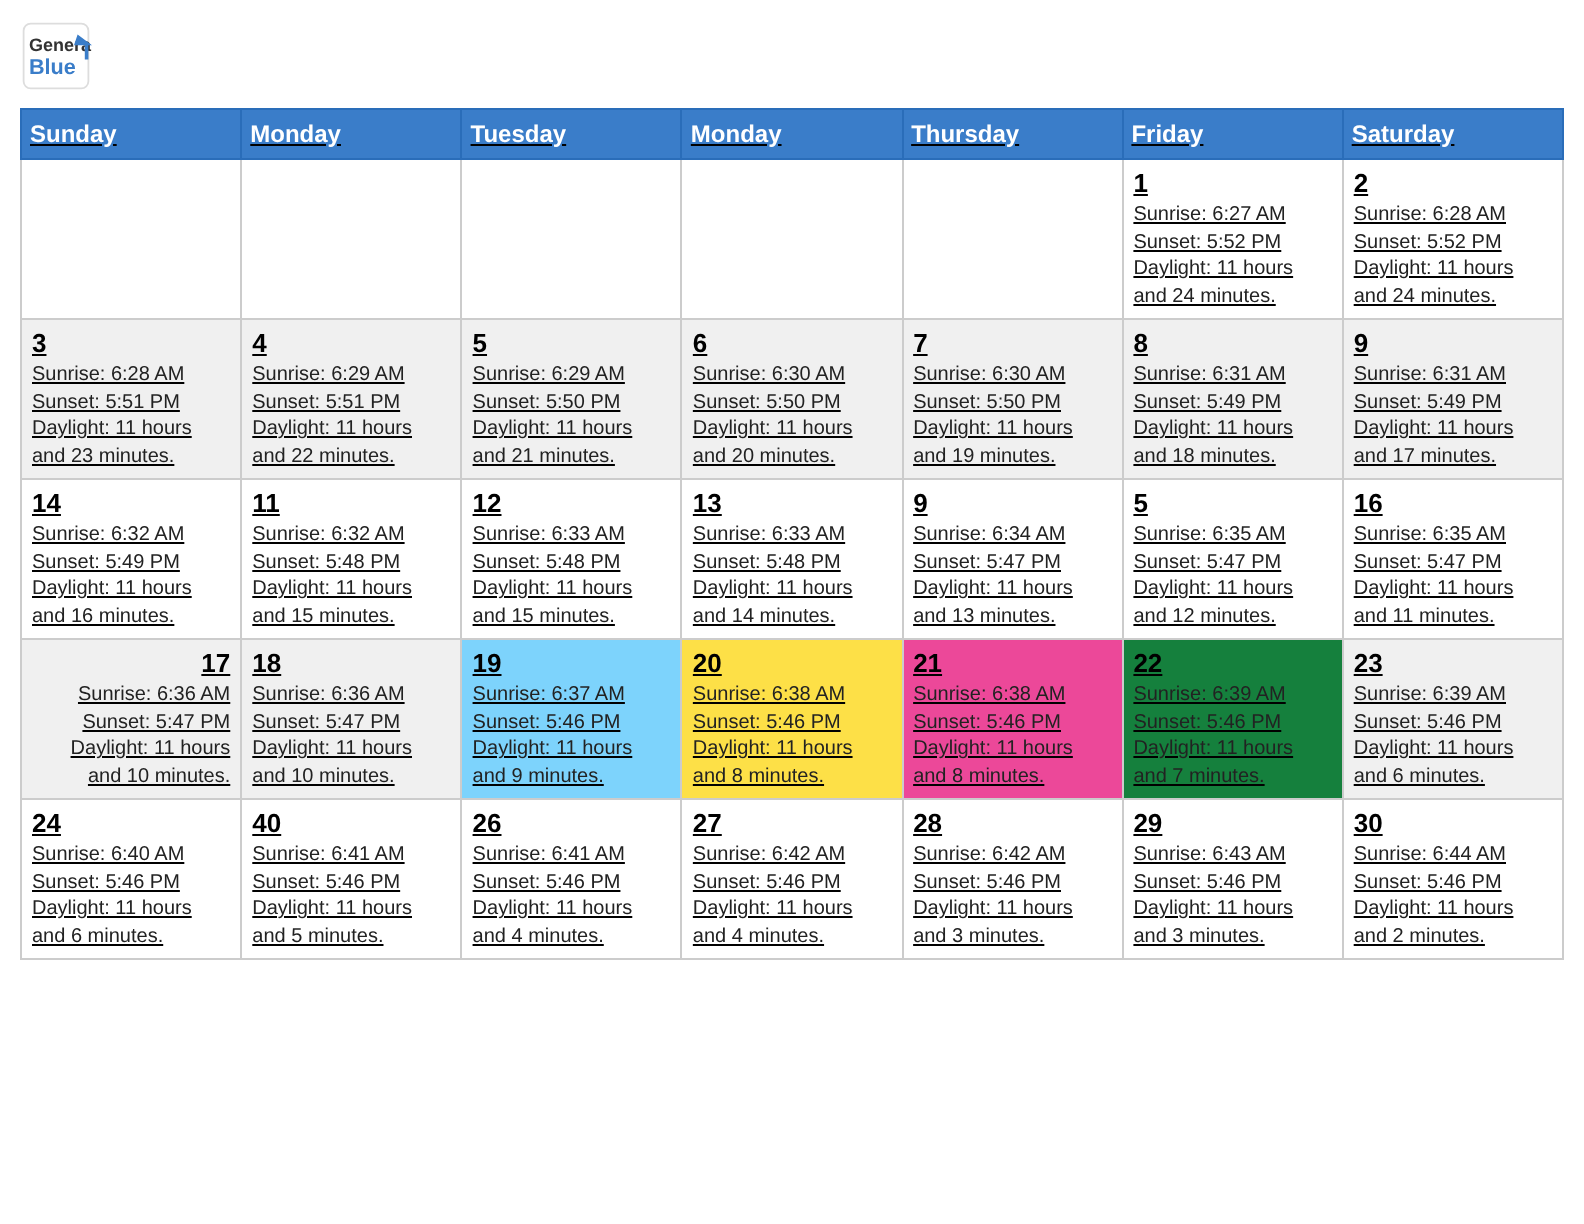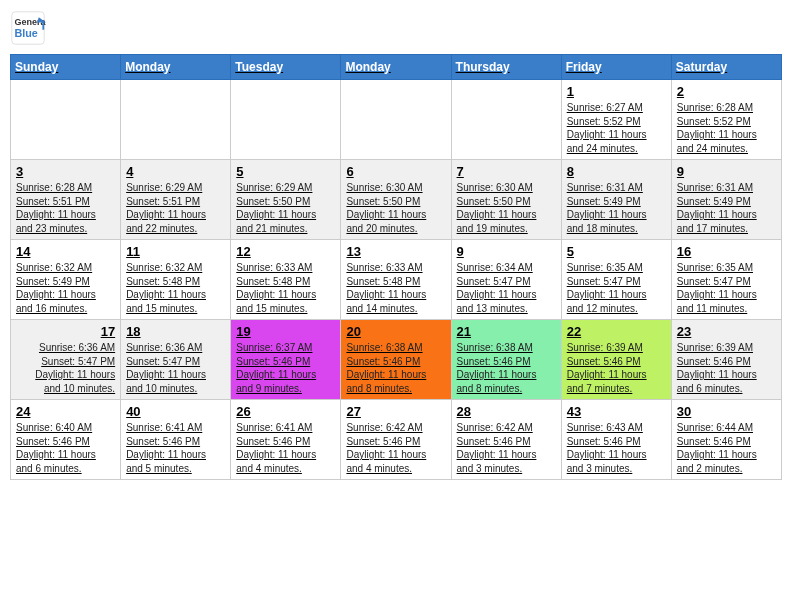"19" td { background: #d946ef -> #7dd3fc }
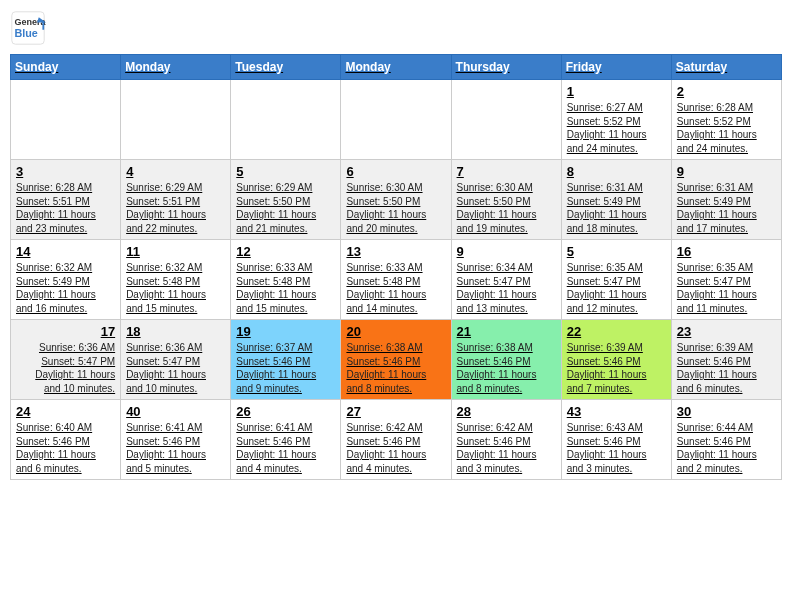"20" td { background: #f97316 -> #fde047 }
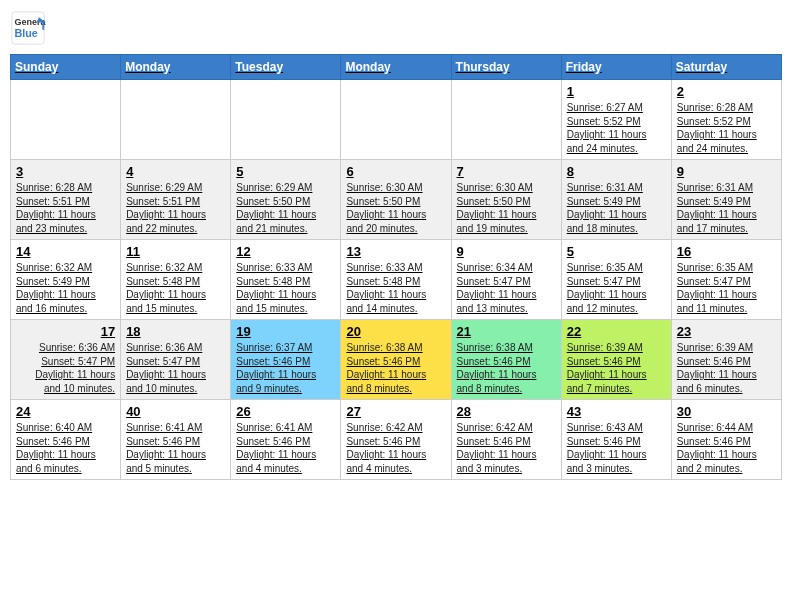"21" td { background: #86efac -> #ec4899 }
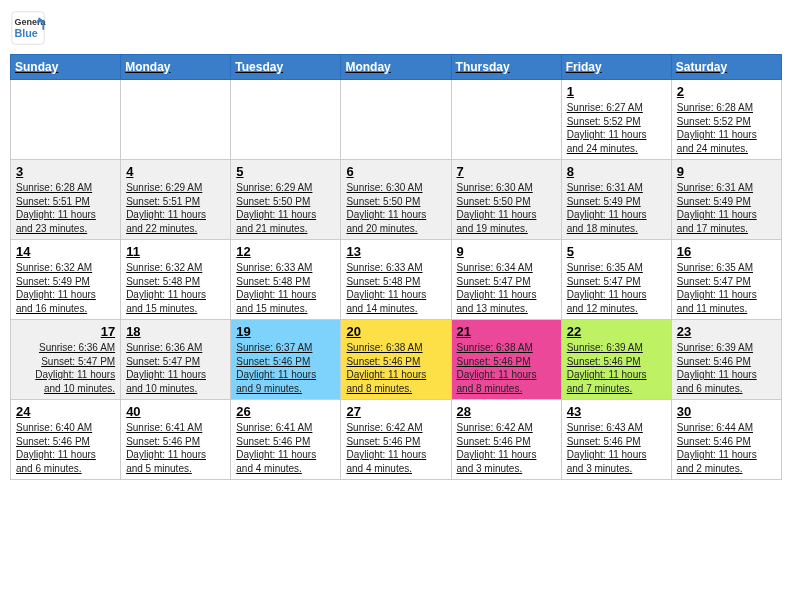"22" td { background: #bef264 -> #15803d }
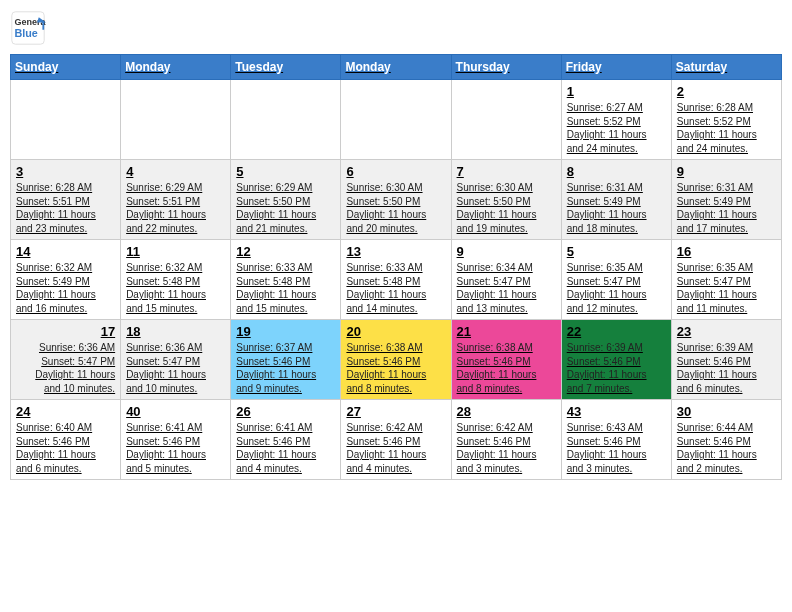"43" span.day-num { text: 43 -> 29 }
